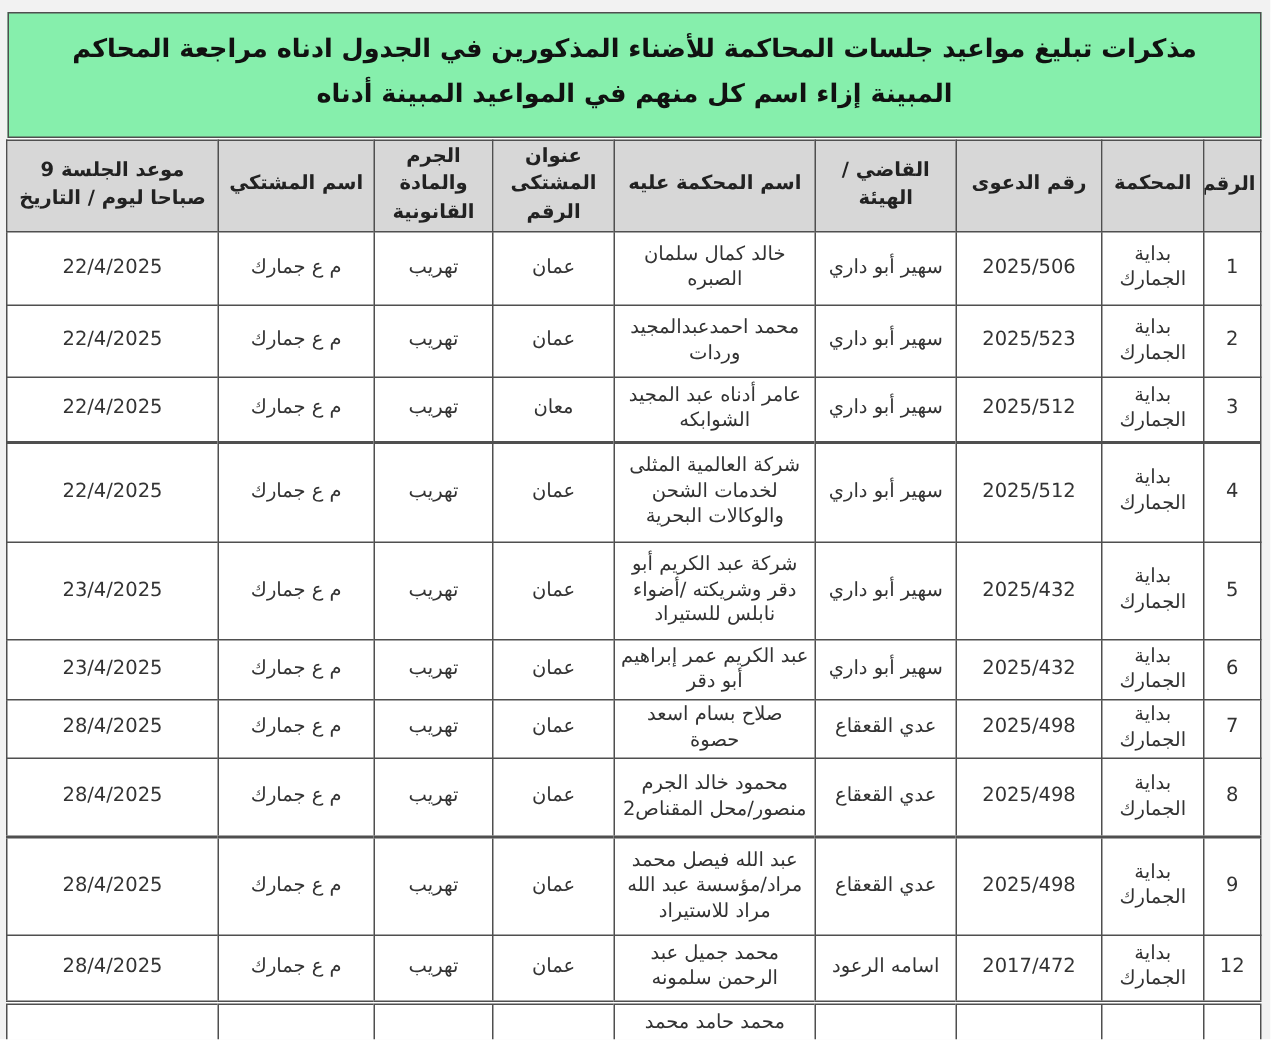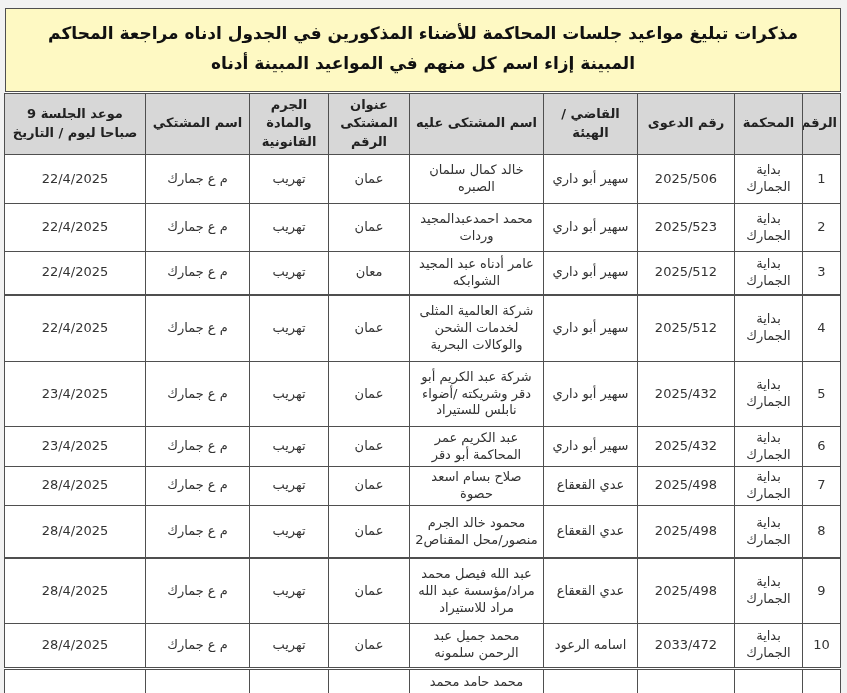"مذكرات تبليغ مواعيد جلسات المحاكمة" .title-box { background: #fef9c3 -> #86efac }
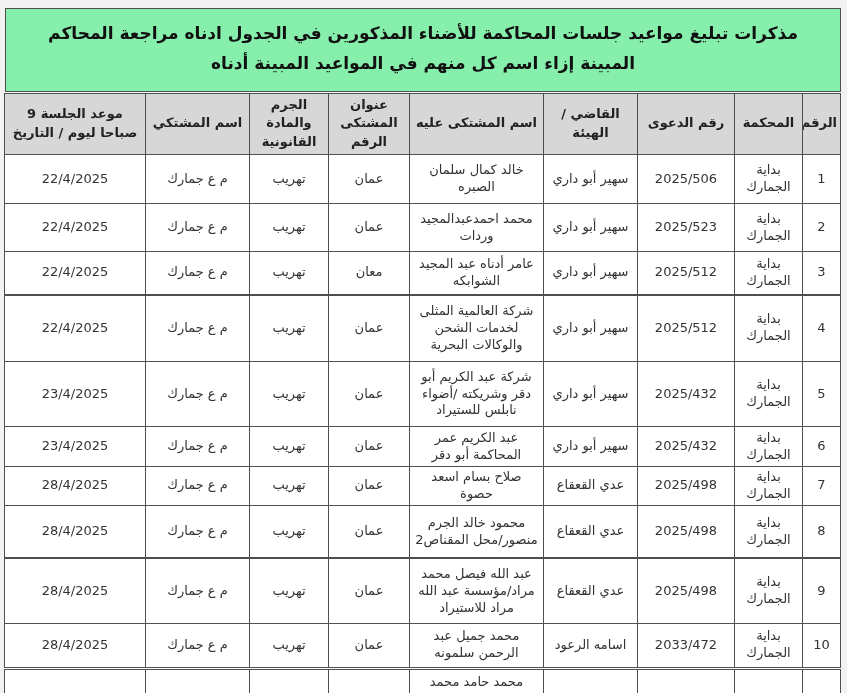"اسم المشتكى عليه" th { text: المشتكى -> المحكمة }
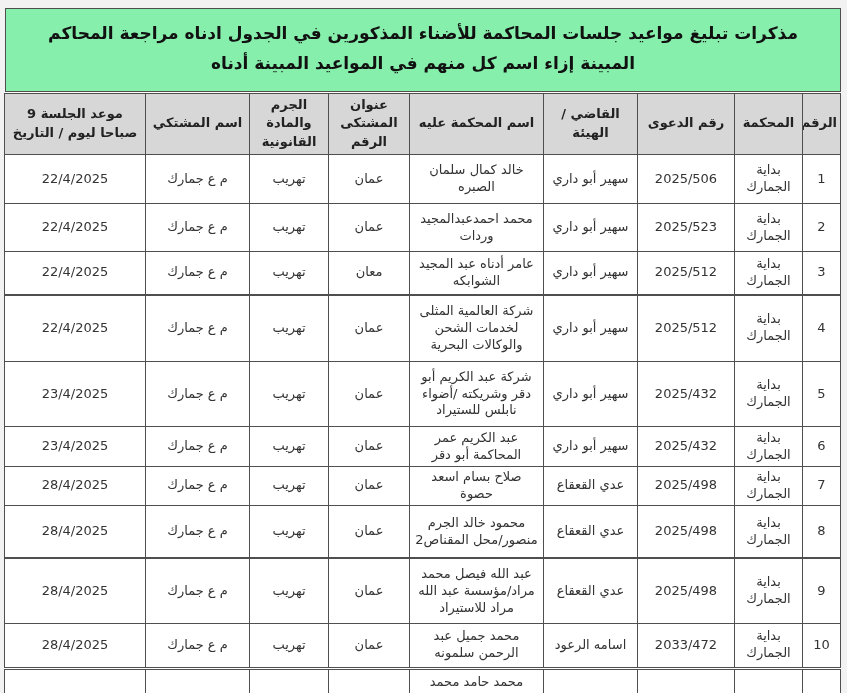"عبد الكريم عمر المحاكمة أبو" td.col-defendant { text: المحاكمة -> إبراهيم }
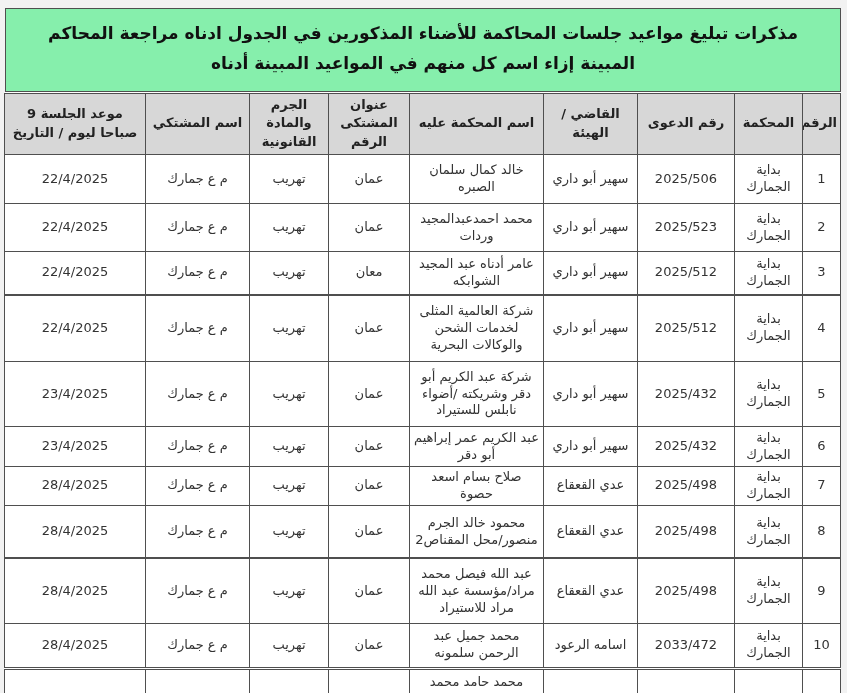"2033/472" td.col-case_no { text: 2033/472 -> 2017/472 }
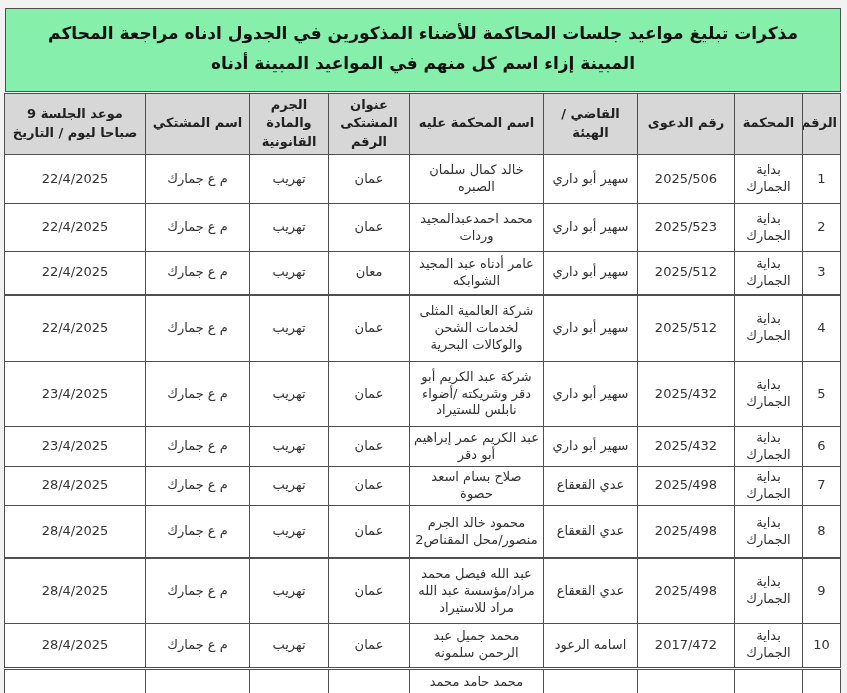"10" td.col-num { text: 10 -> 12 }
